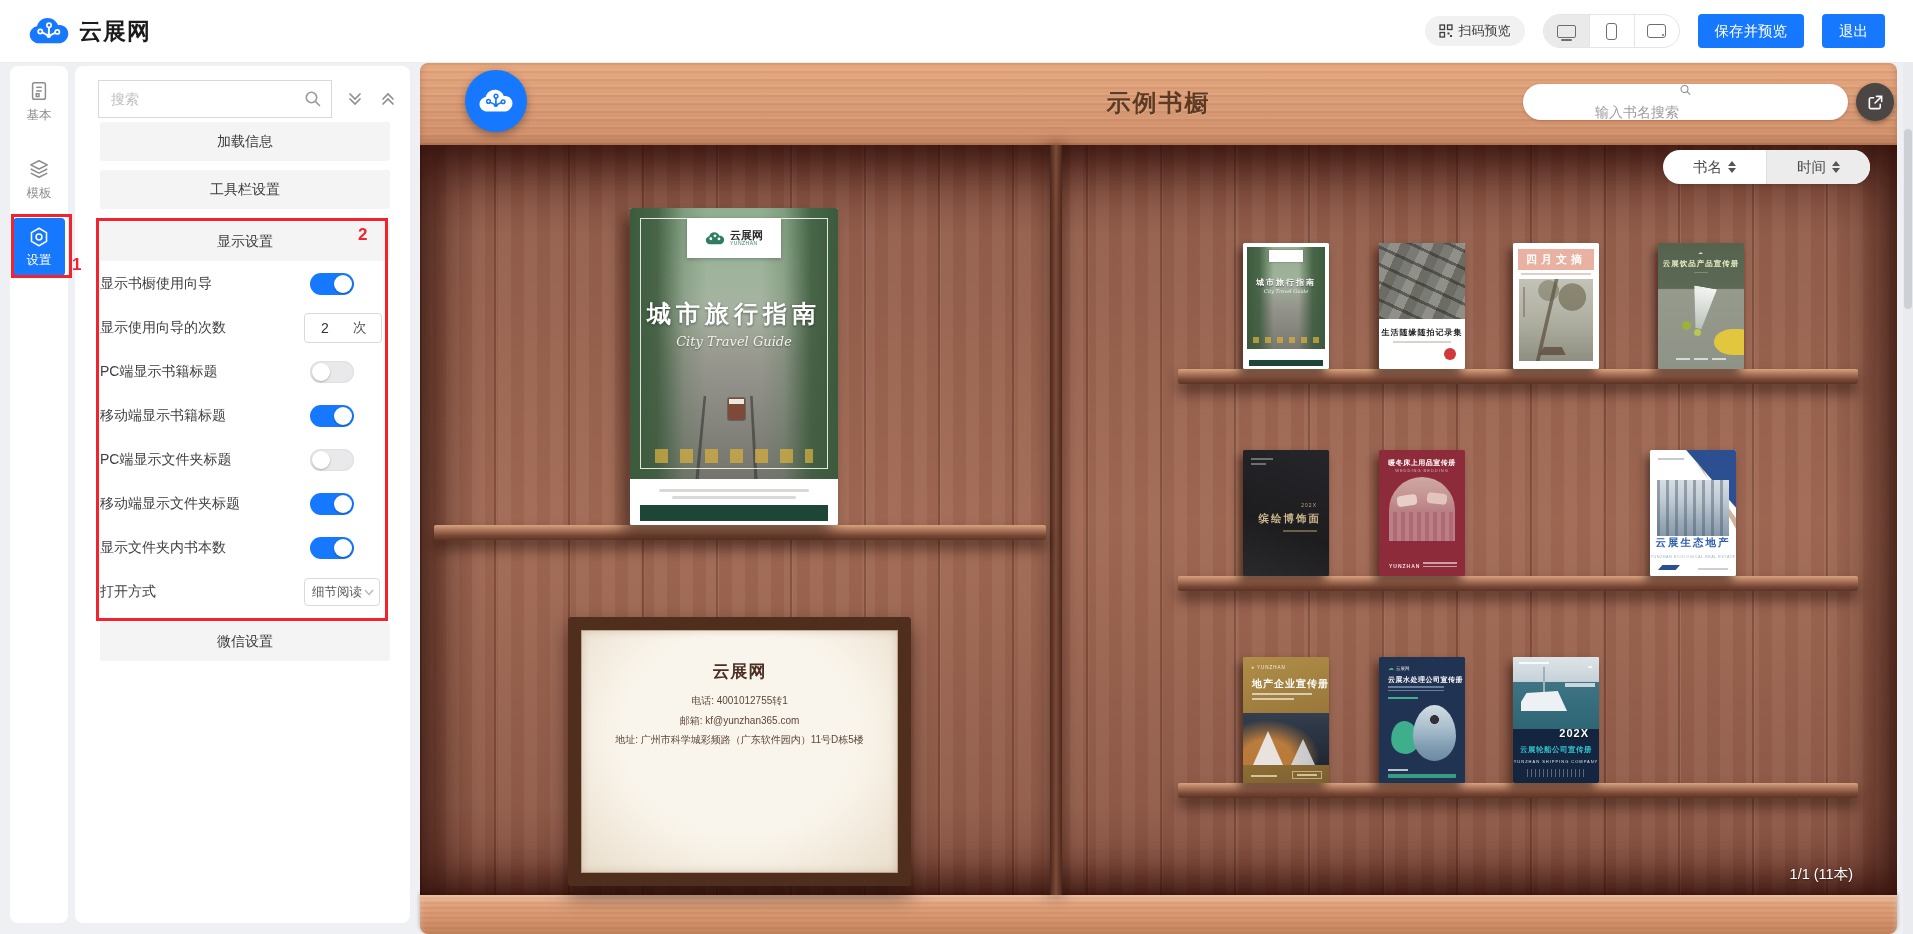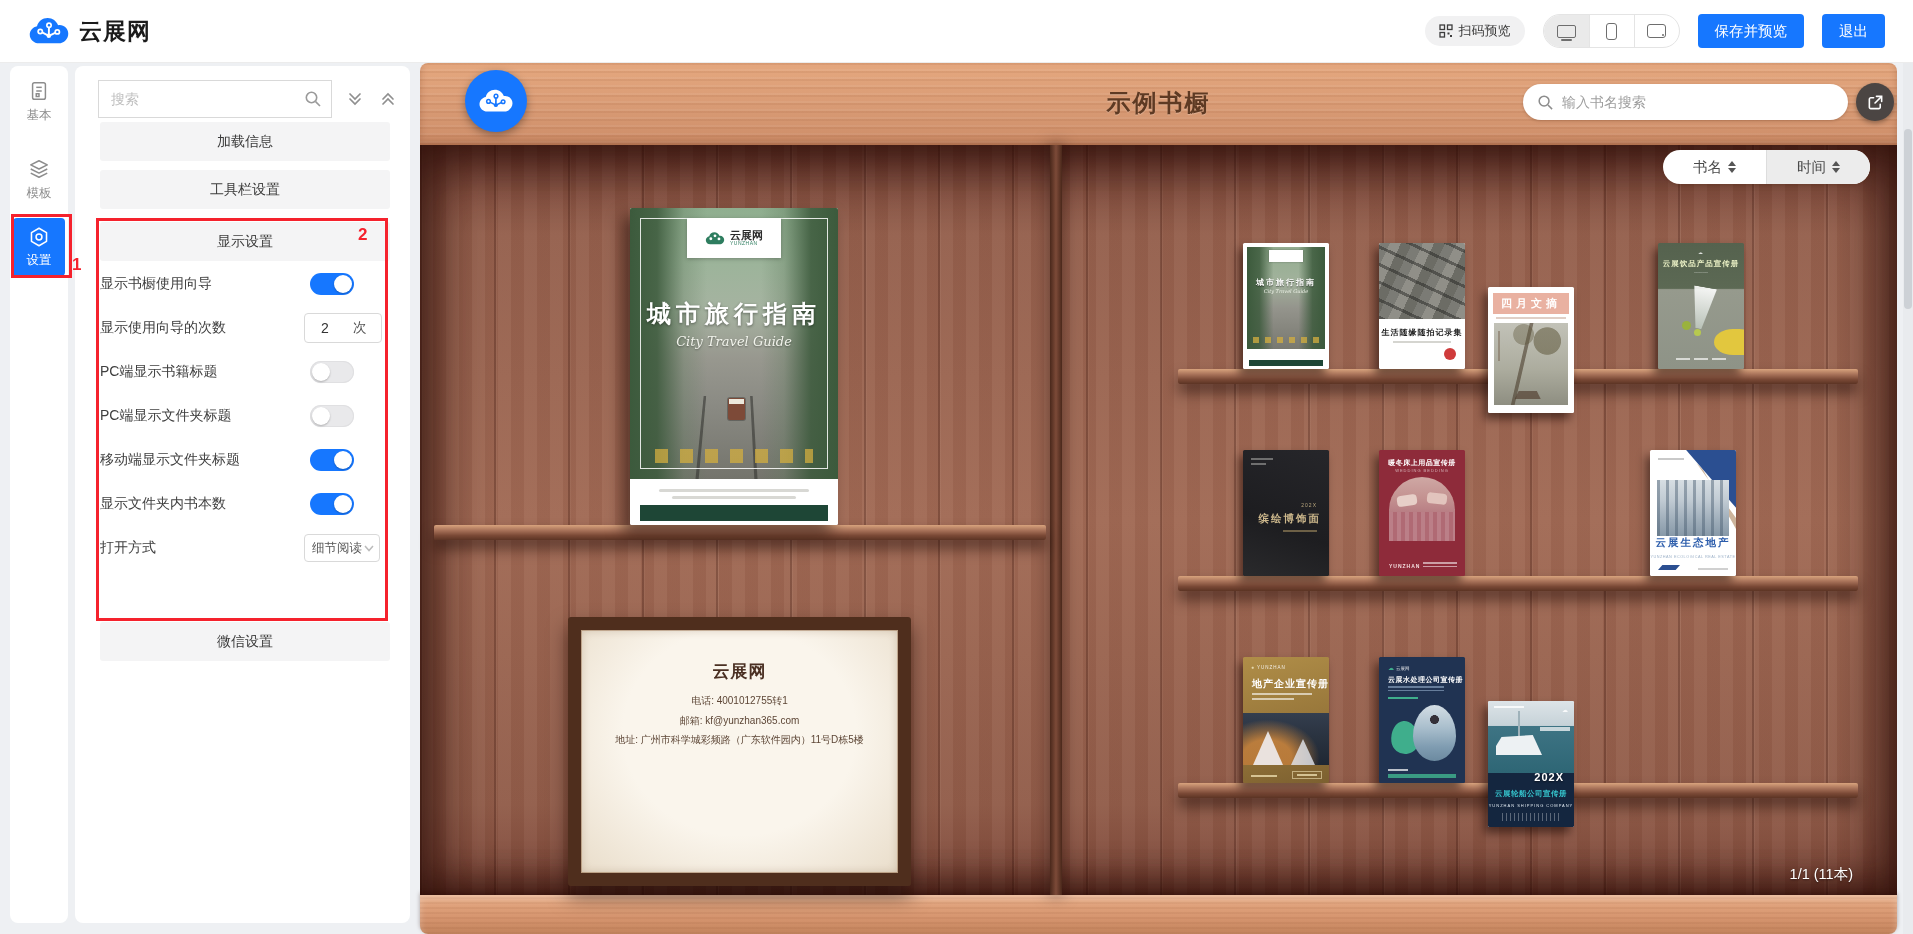"输入书名搜索" .shelf-search { flex-direction: none -> column }
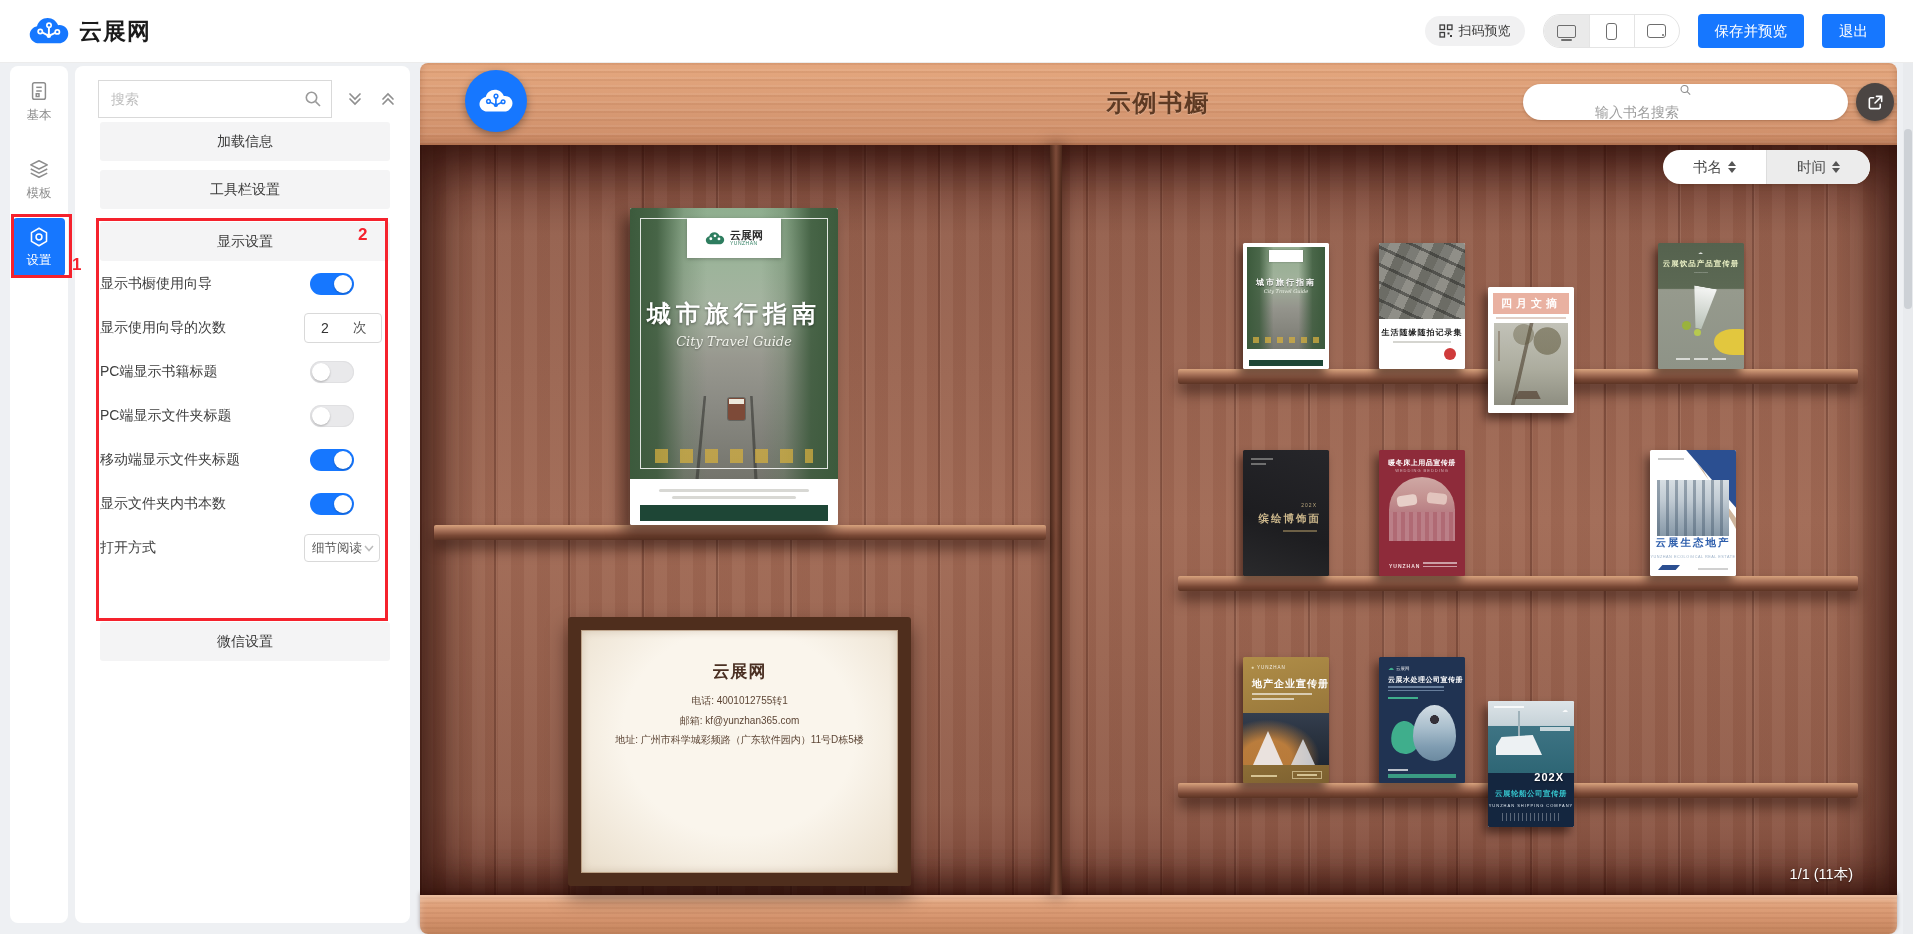"四月文摘" .col3 { left: 1068px -> 1093px; margin-top: 44px -> none }
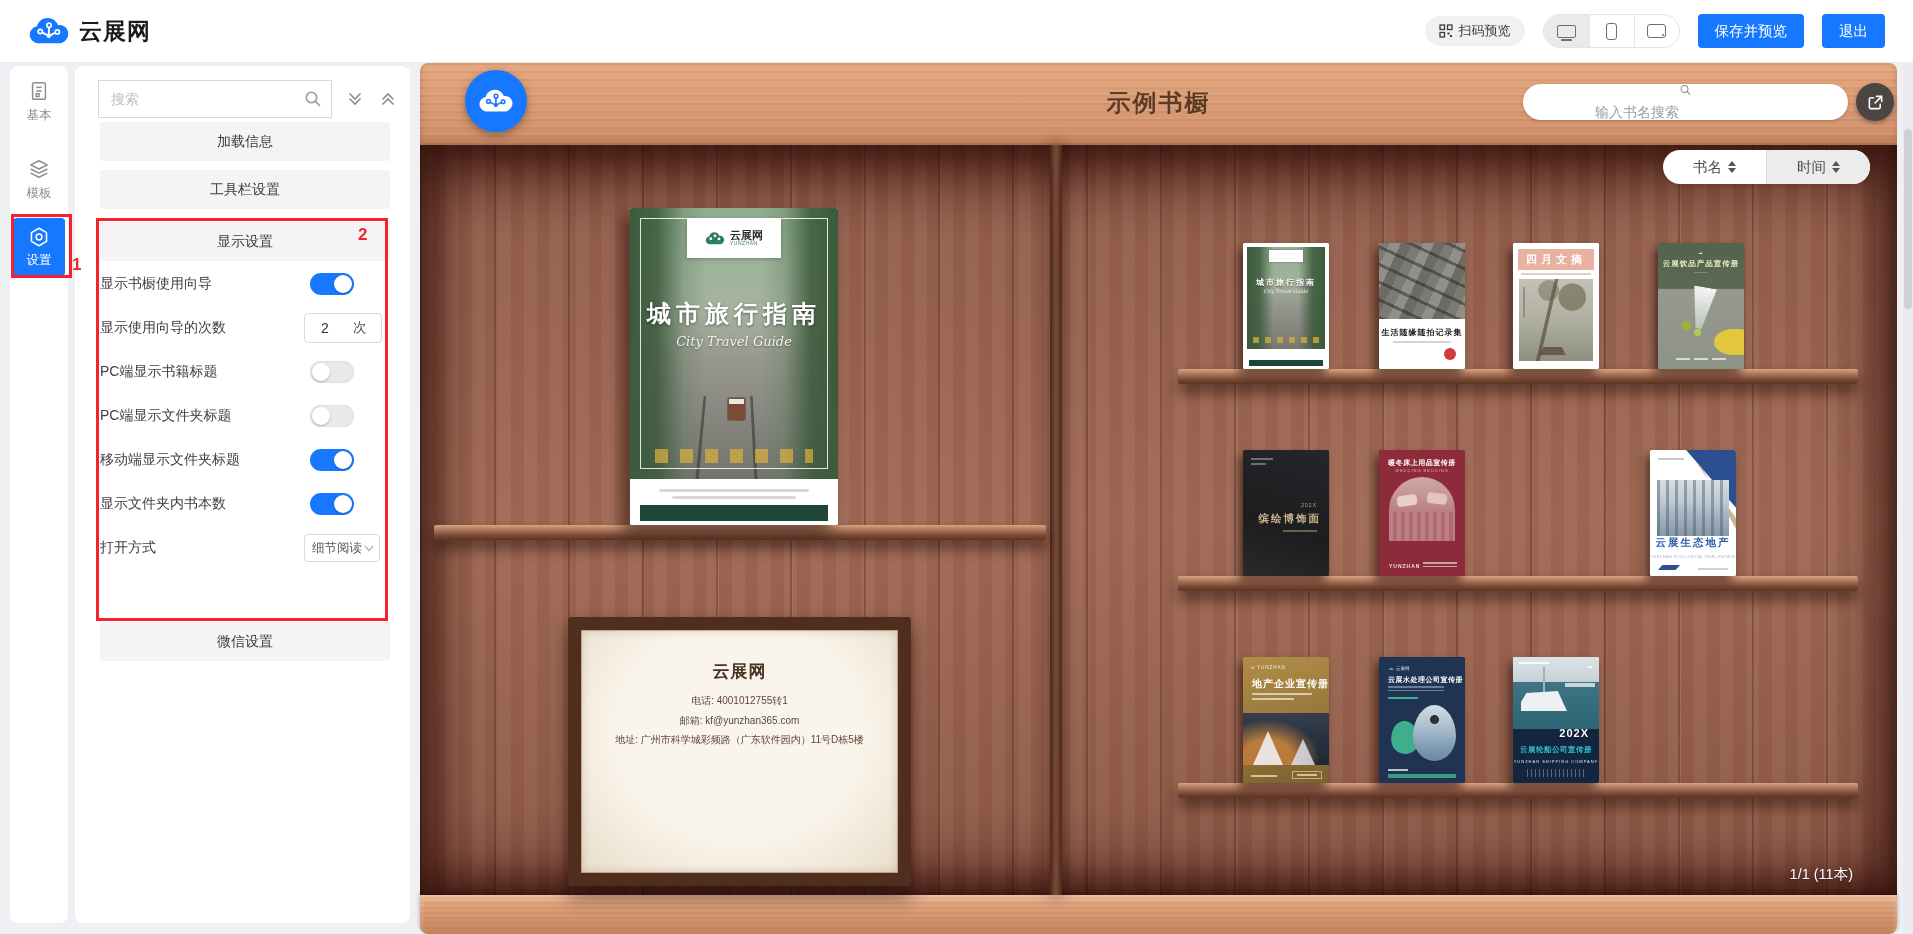"移动端显示书籍标题" div.prow { html: none -> <div> <span>移动端显示书籍标题</span> <span> <span></span> </span> </div> }
